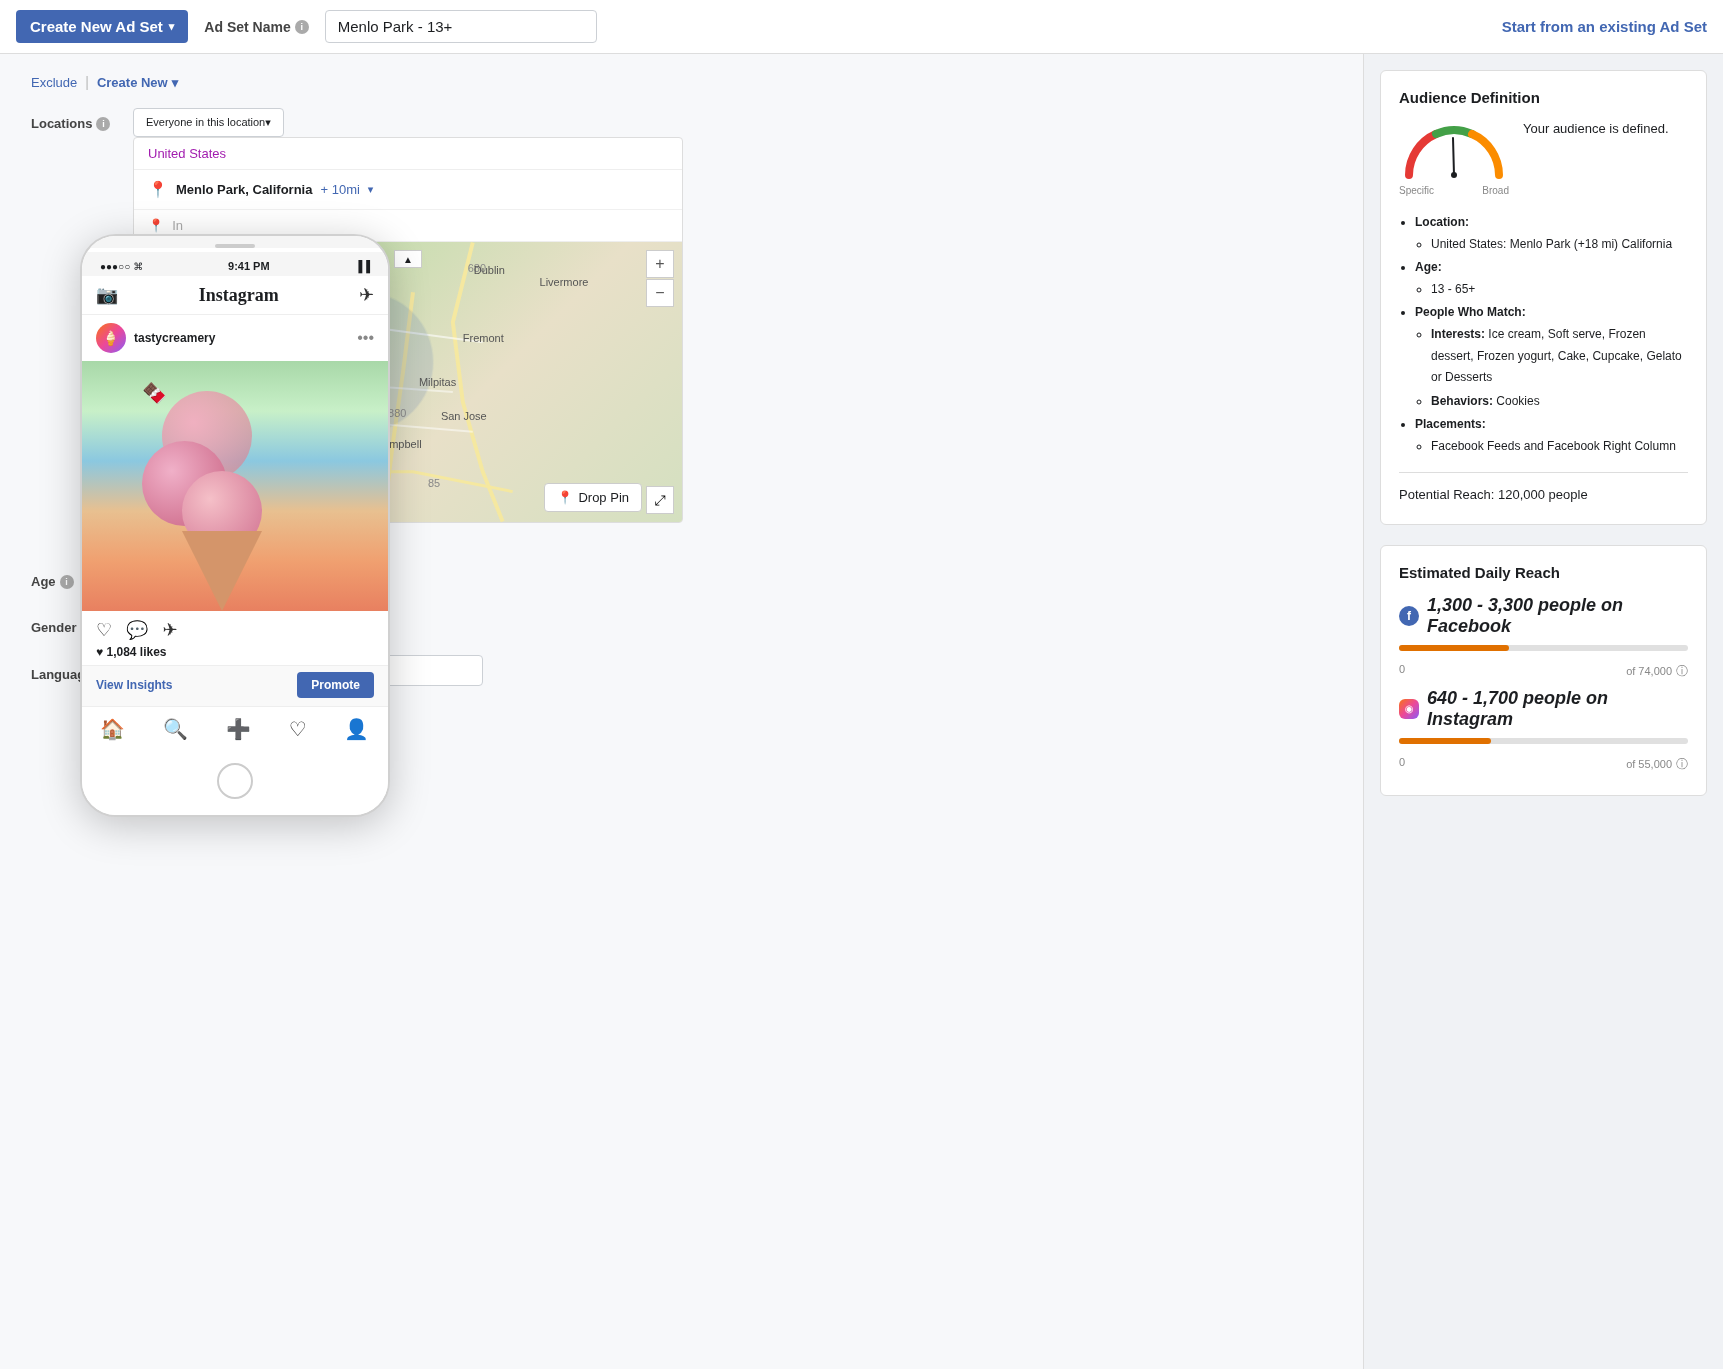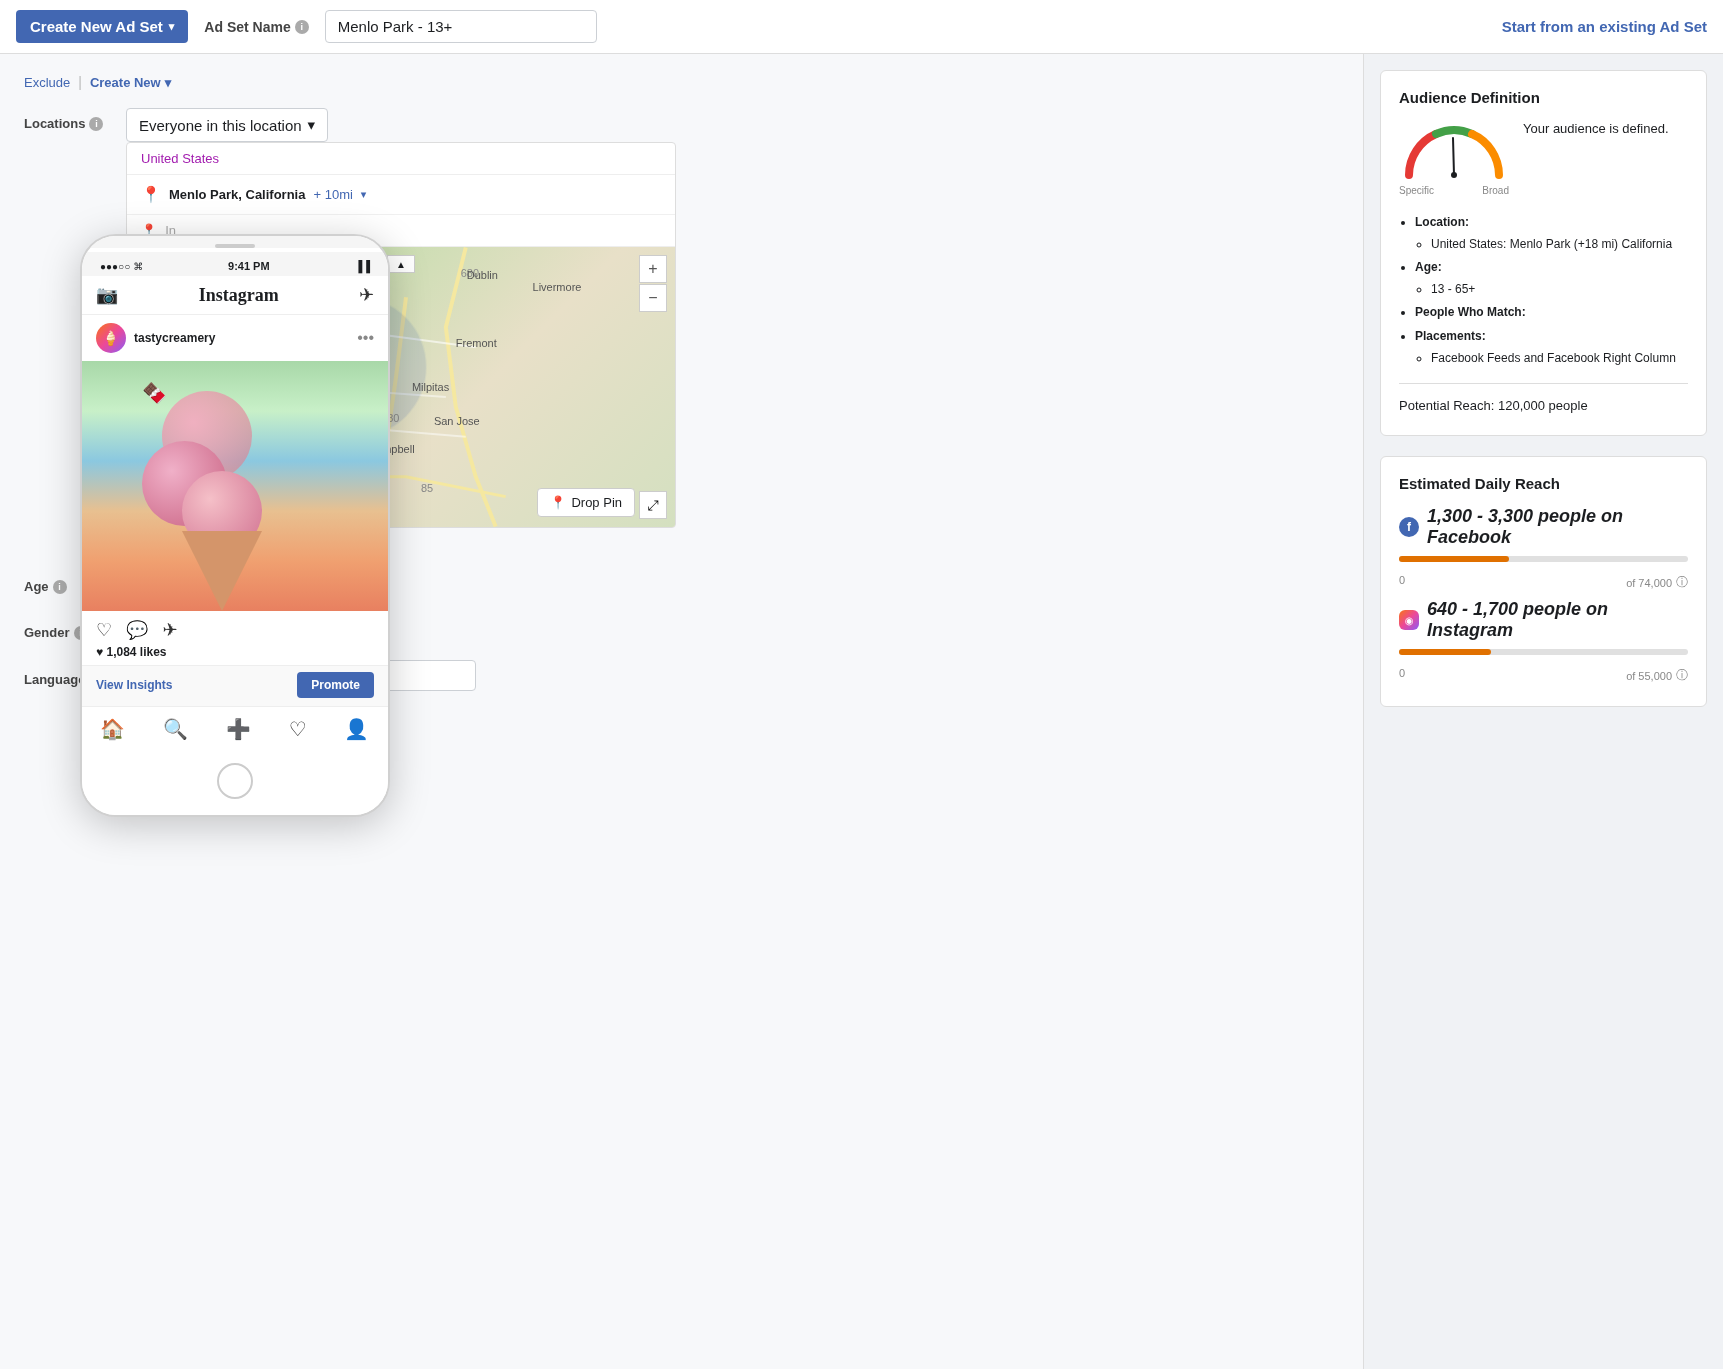"Exclude" .left-panel { padding: 20px 20px 20px 24px -> 20px 20px 20px 31px }
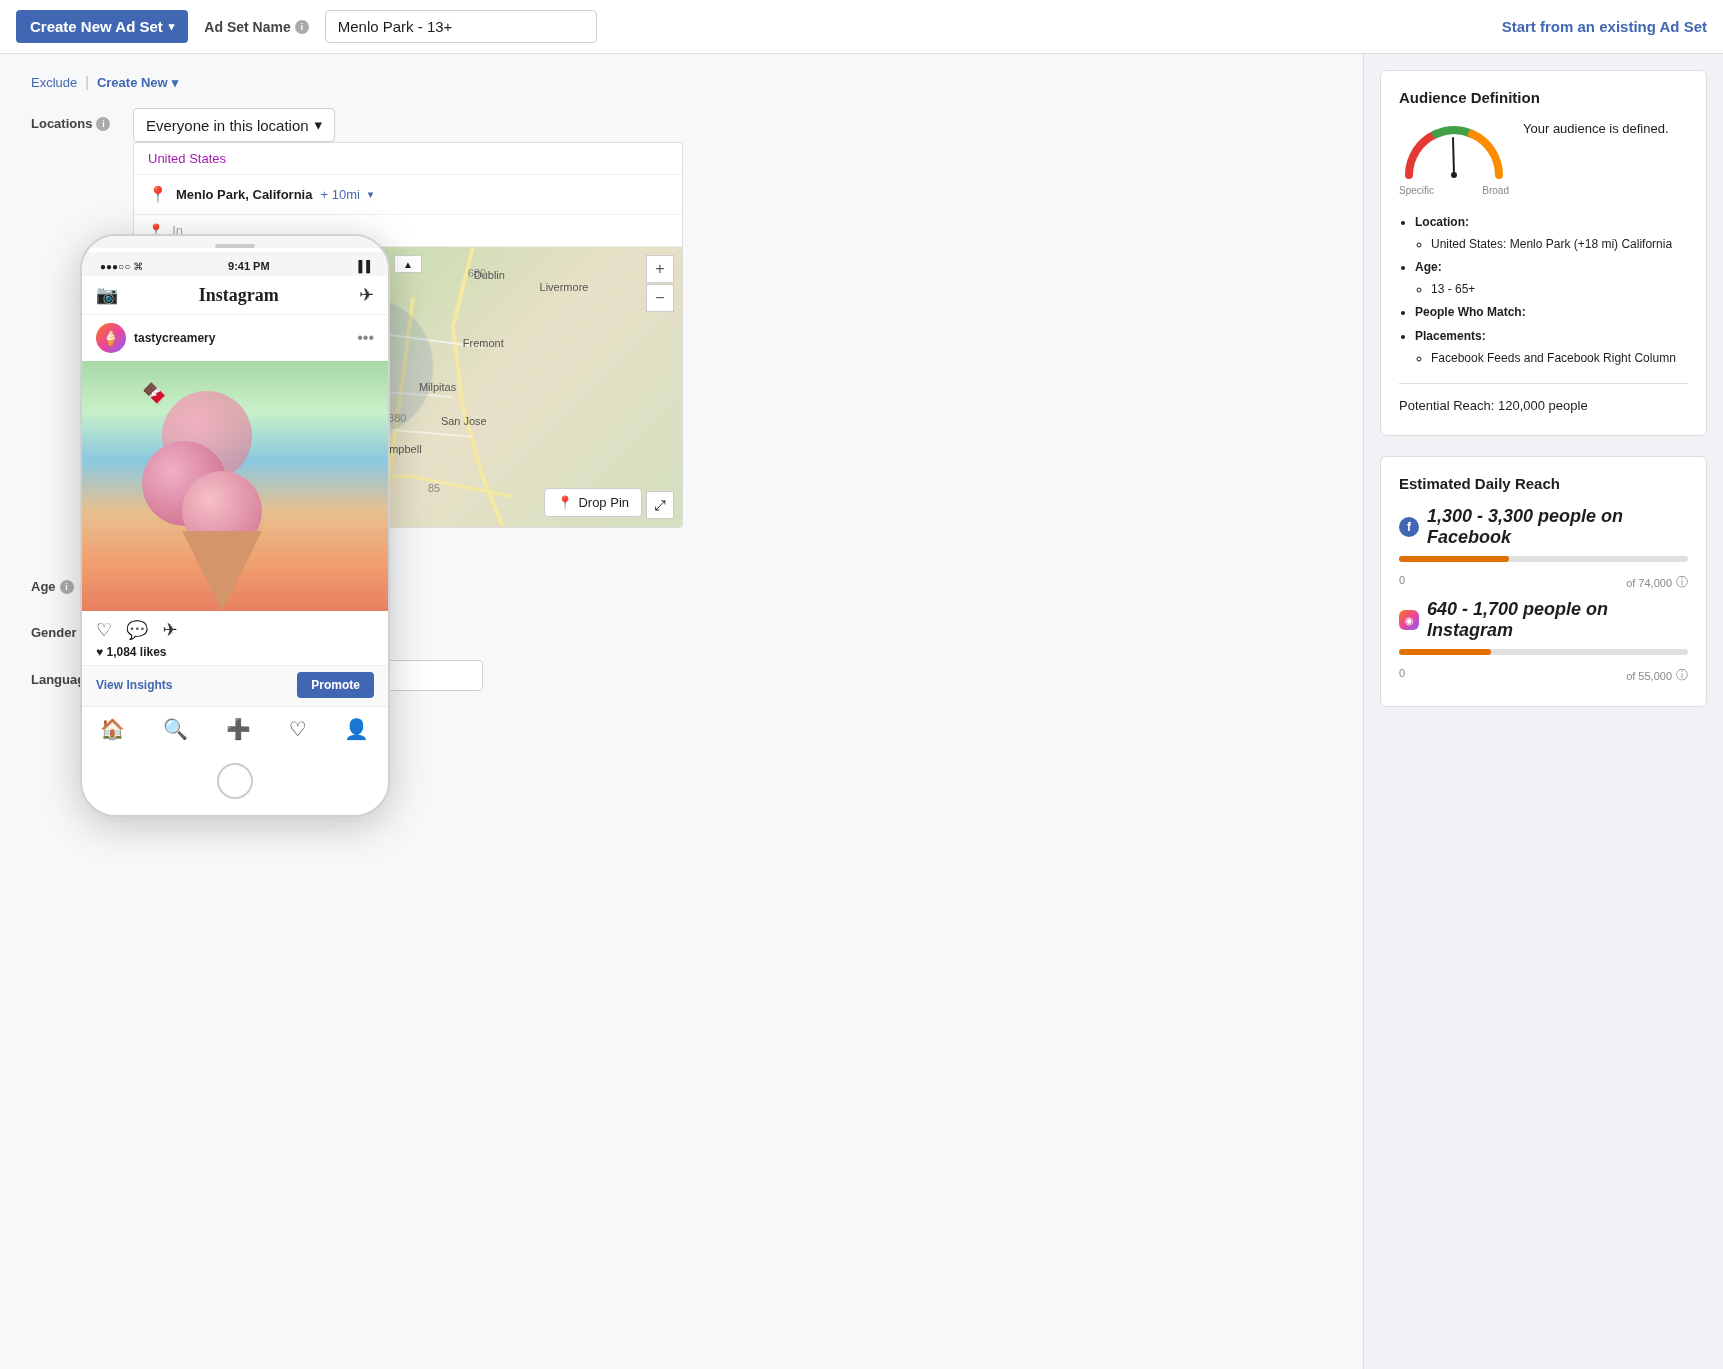"Everyone in this location" .location-dropdown-btn { align-items: center -> none; font-size: 15px -> 11px; gap: 6px -> none }
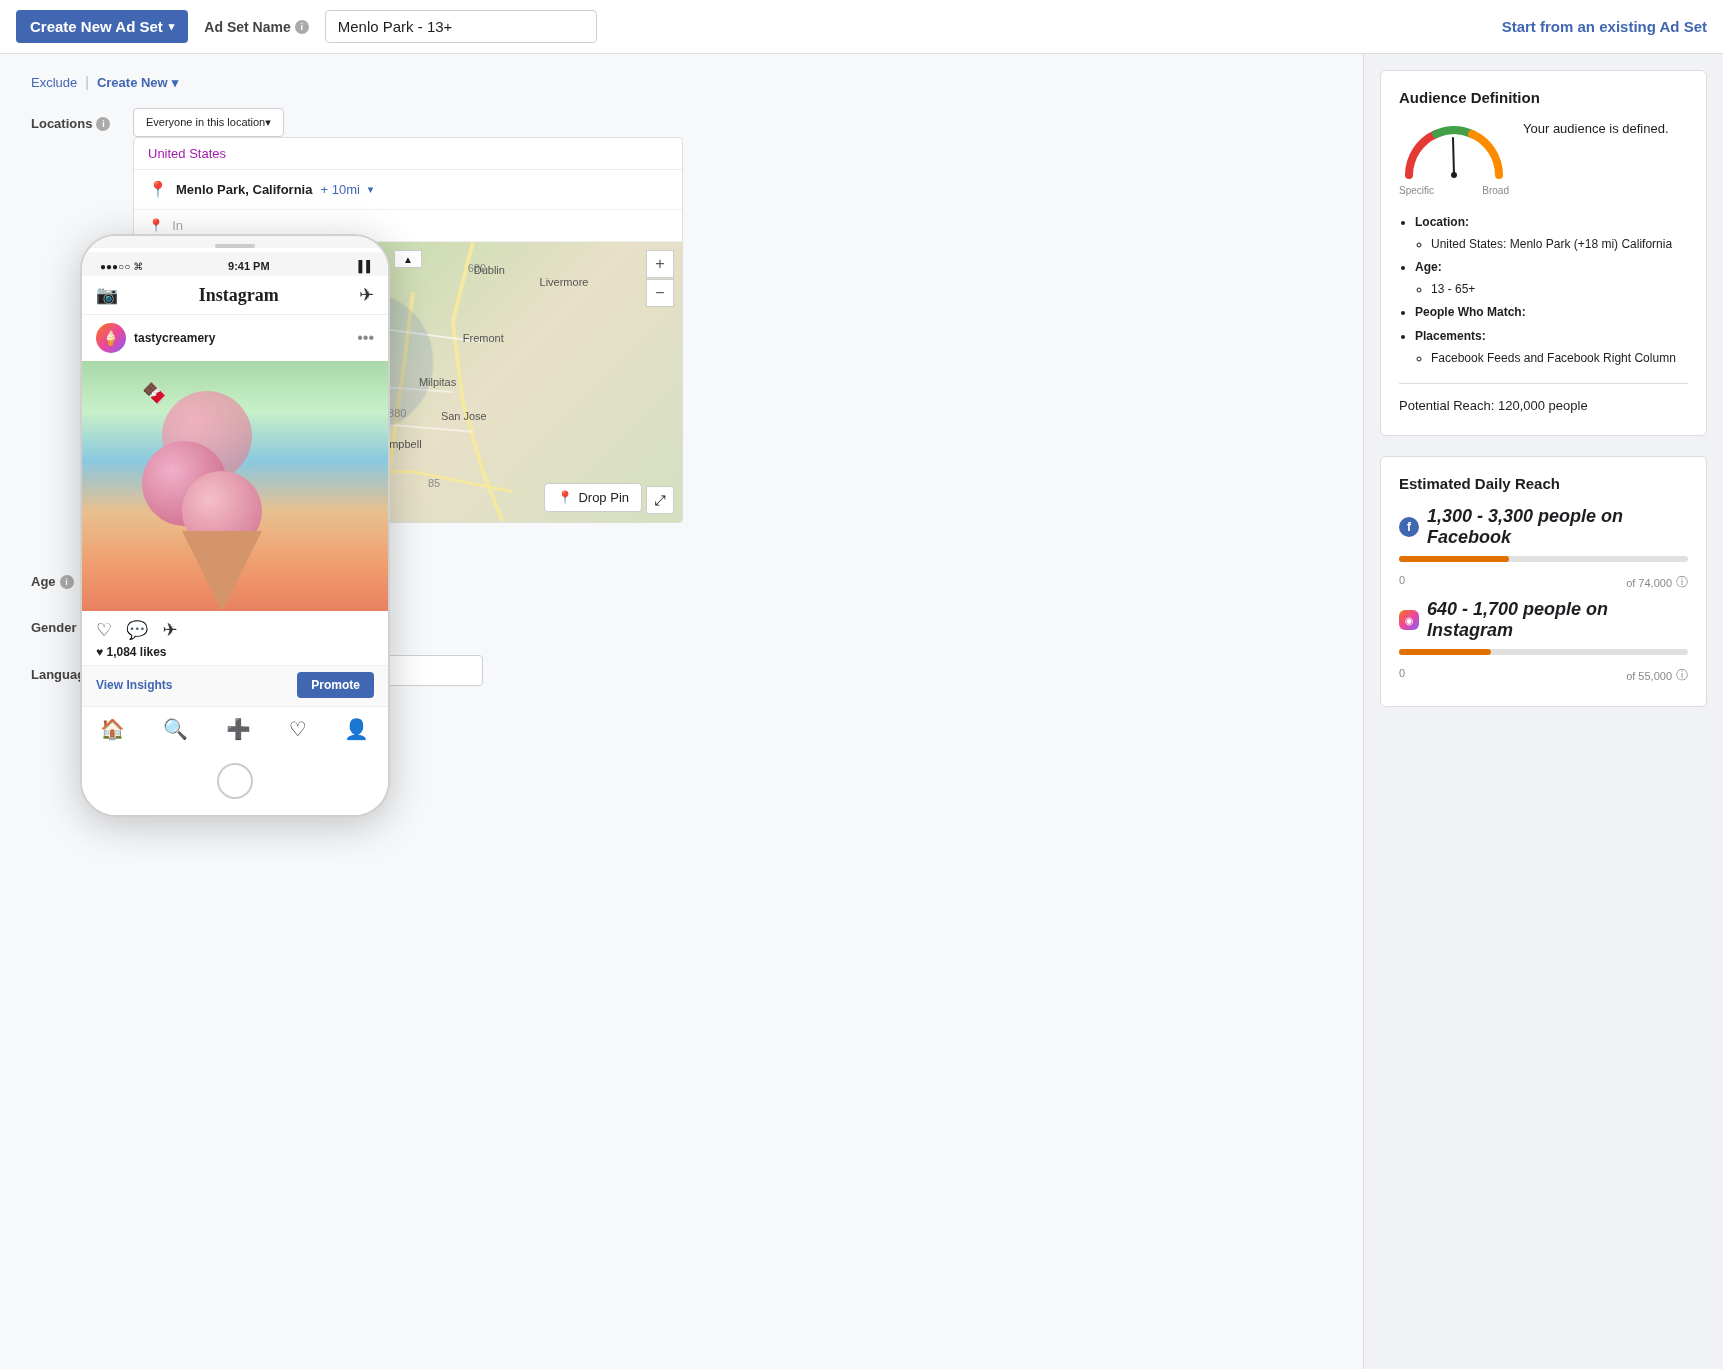"Interests: Ice cream, Soft serve," ul { html: none -> <ul> <li><span><strong>Interests: </strong></span><span>Ice cream, Soft serve, Frozen dessert, Frozen yogurt, Cake, Cupcake, Gelato or Desserts</span></li> <li><span><strong>Behaviors: </strong></span><span>Cookies</span></li> </ul> }
